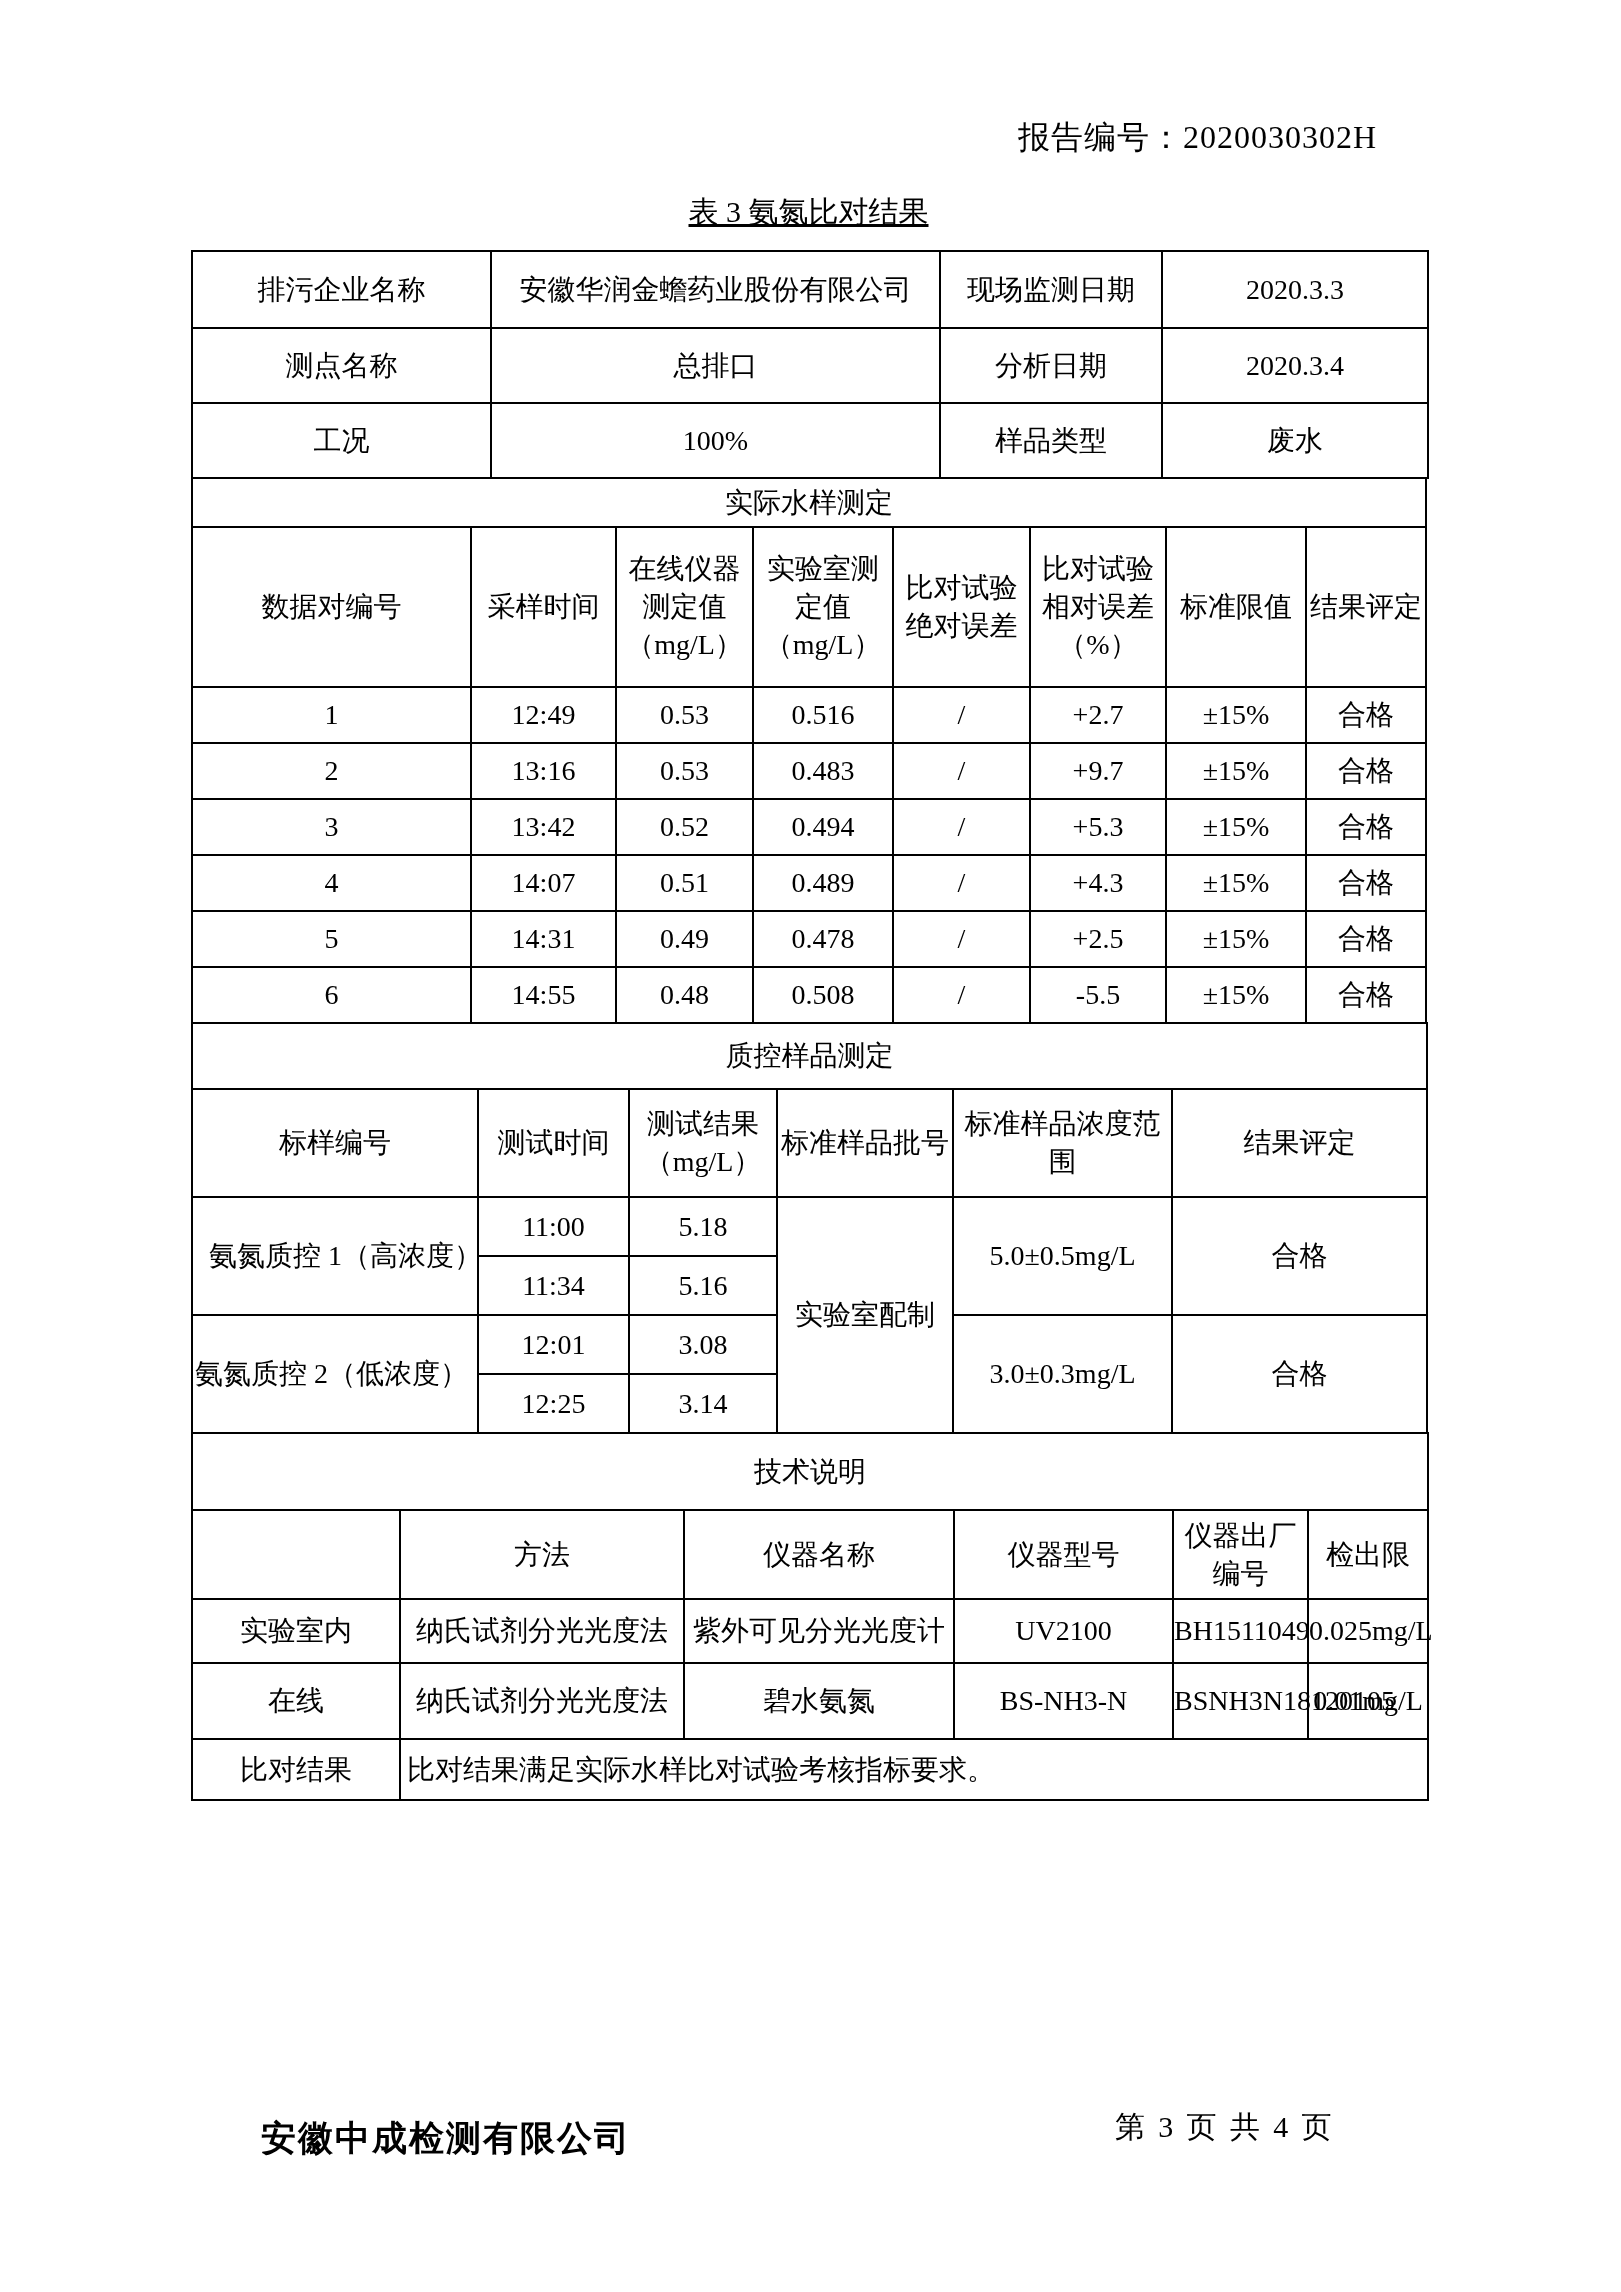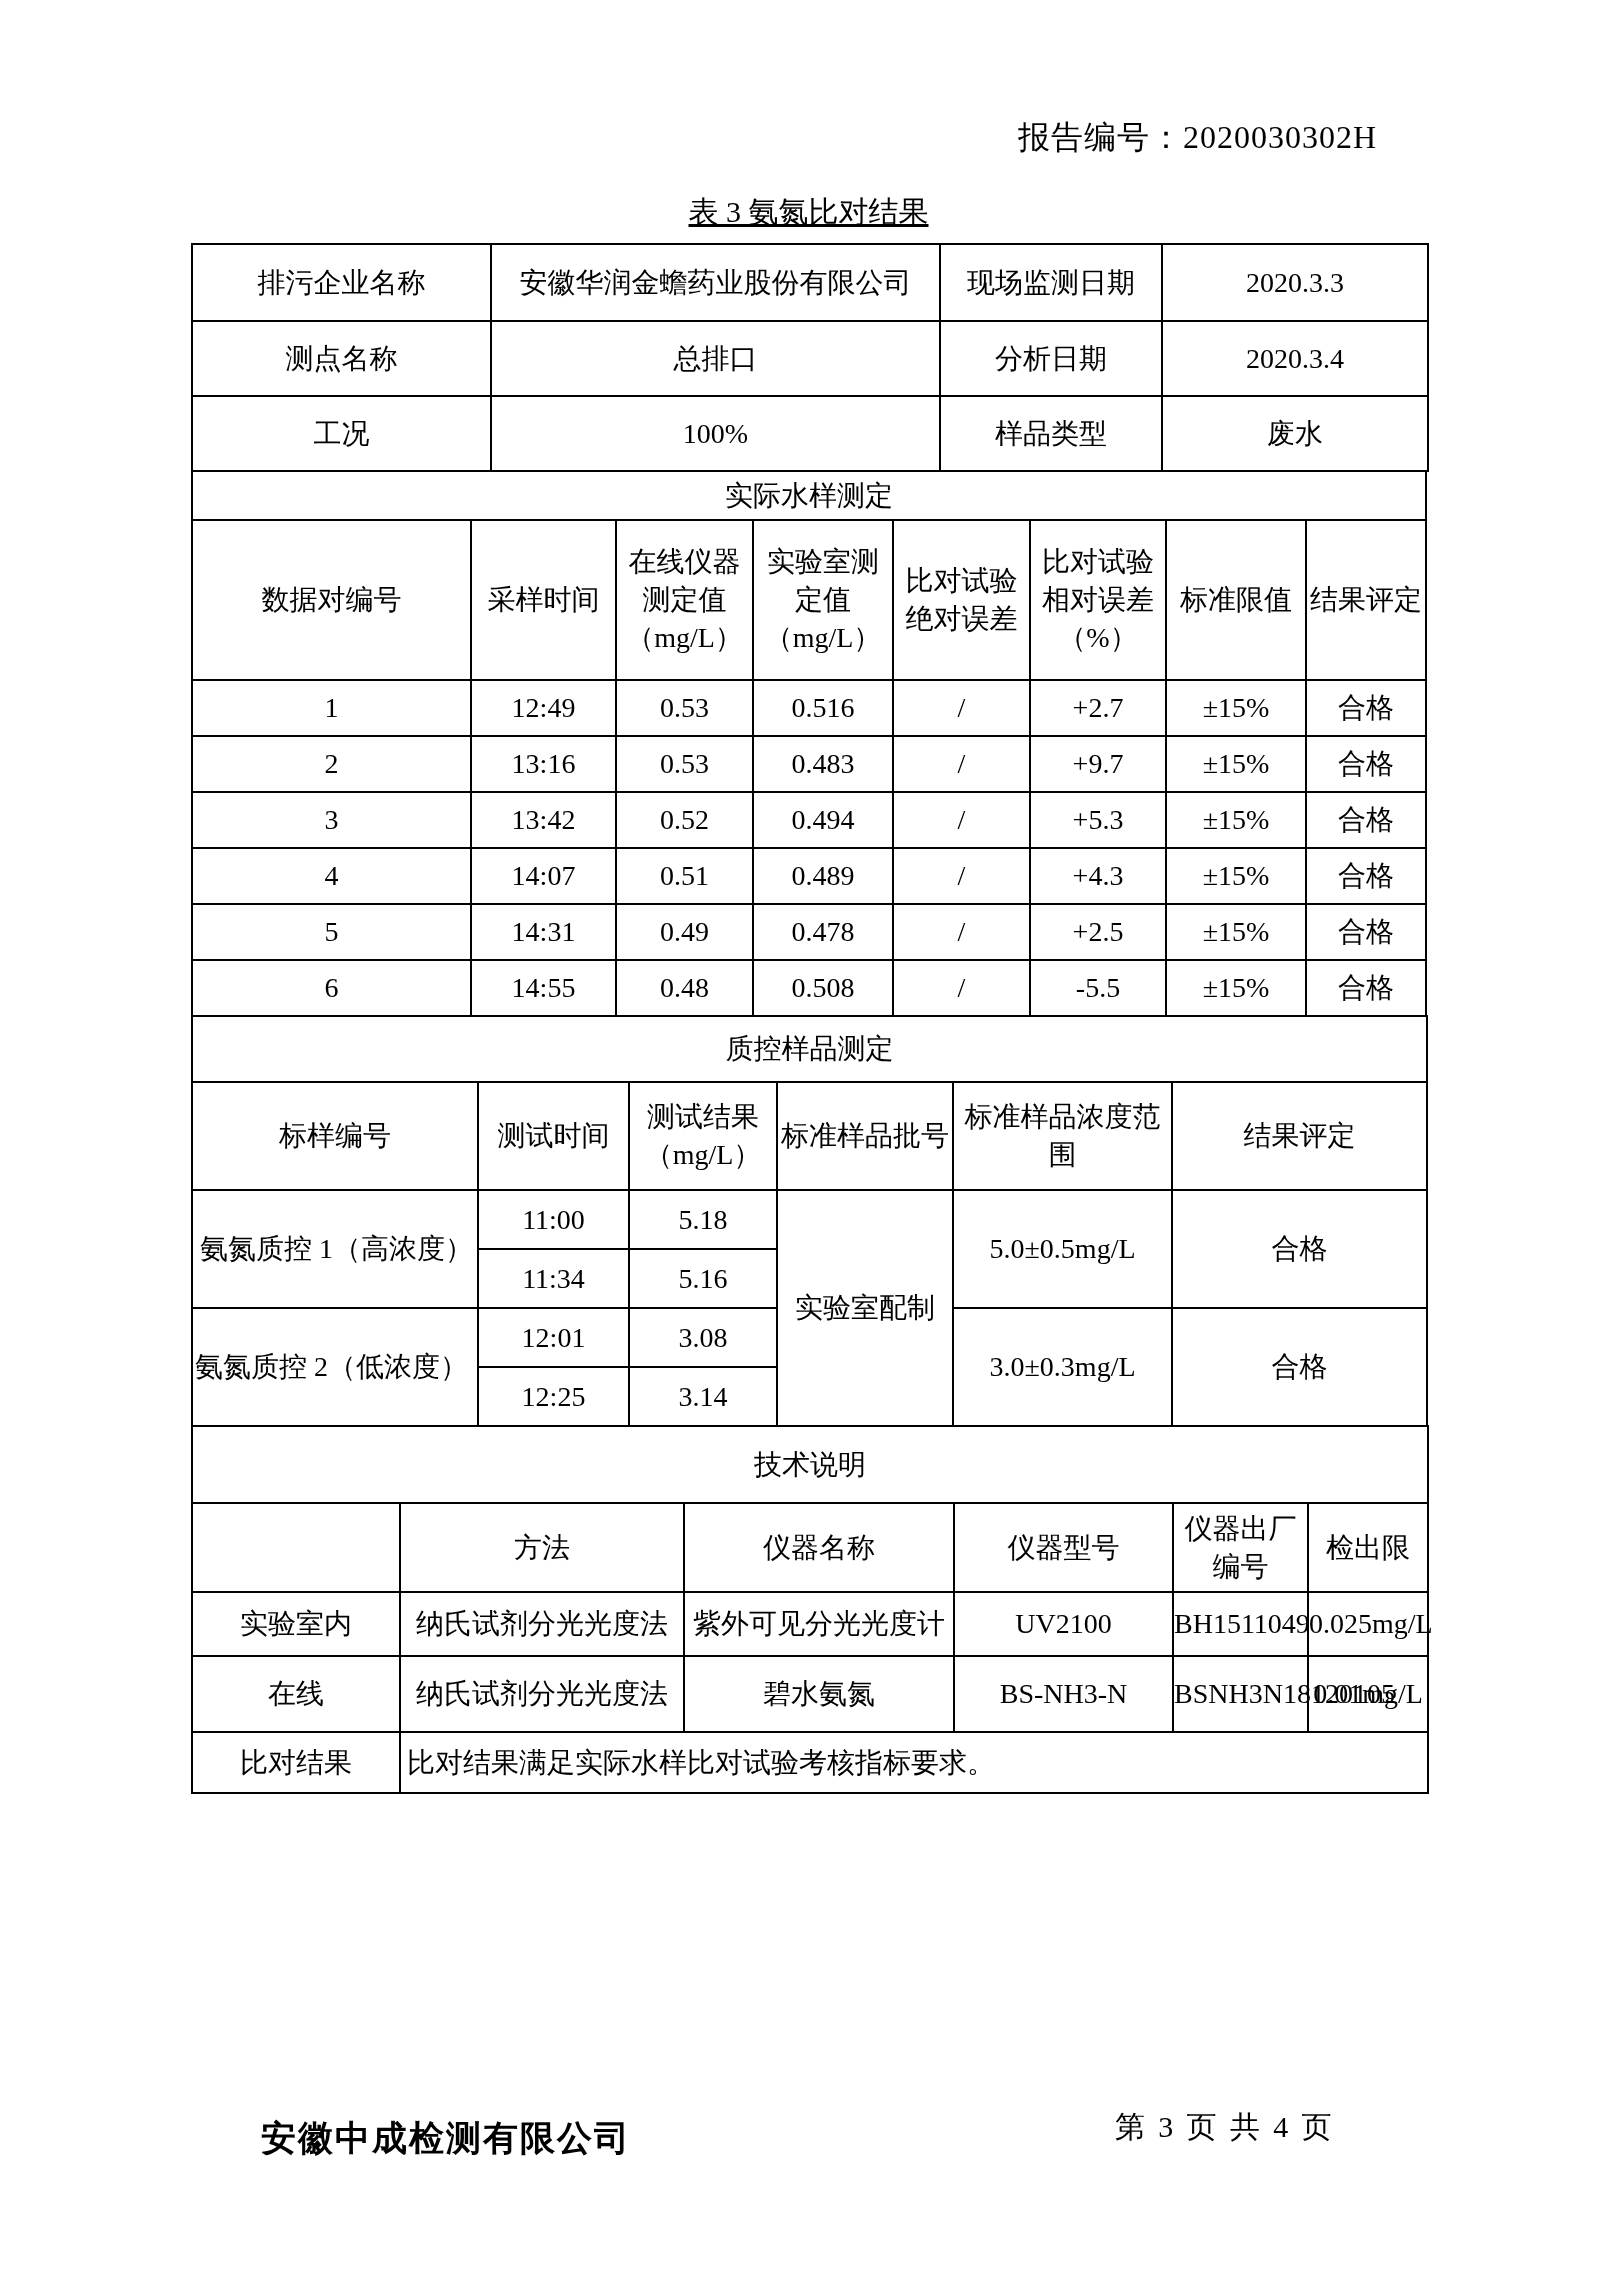"排污企业名称" .table-wrap { top: 243px -> 250px }
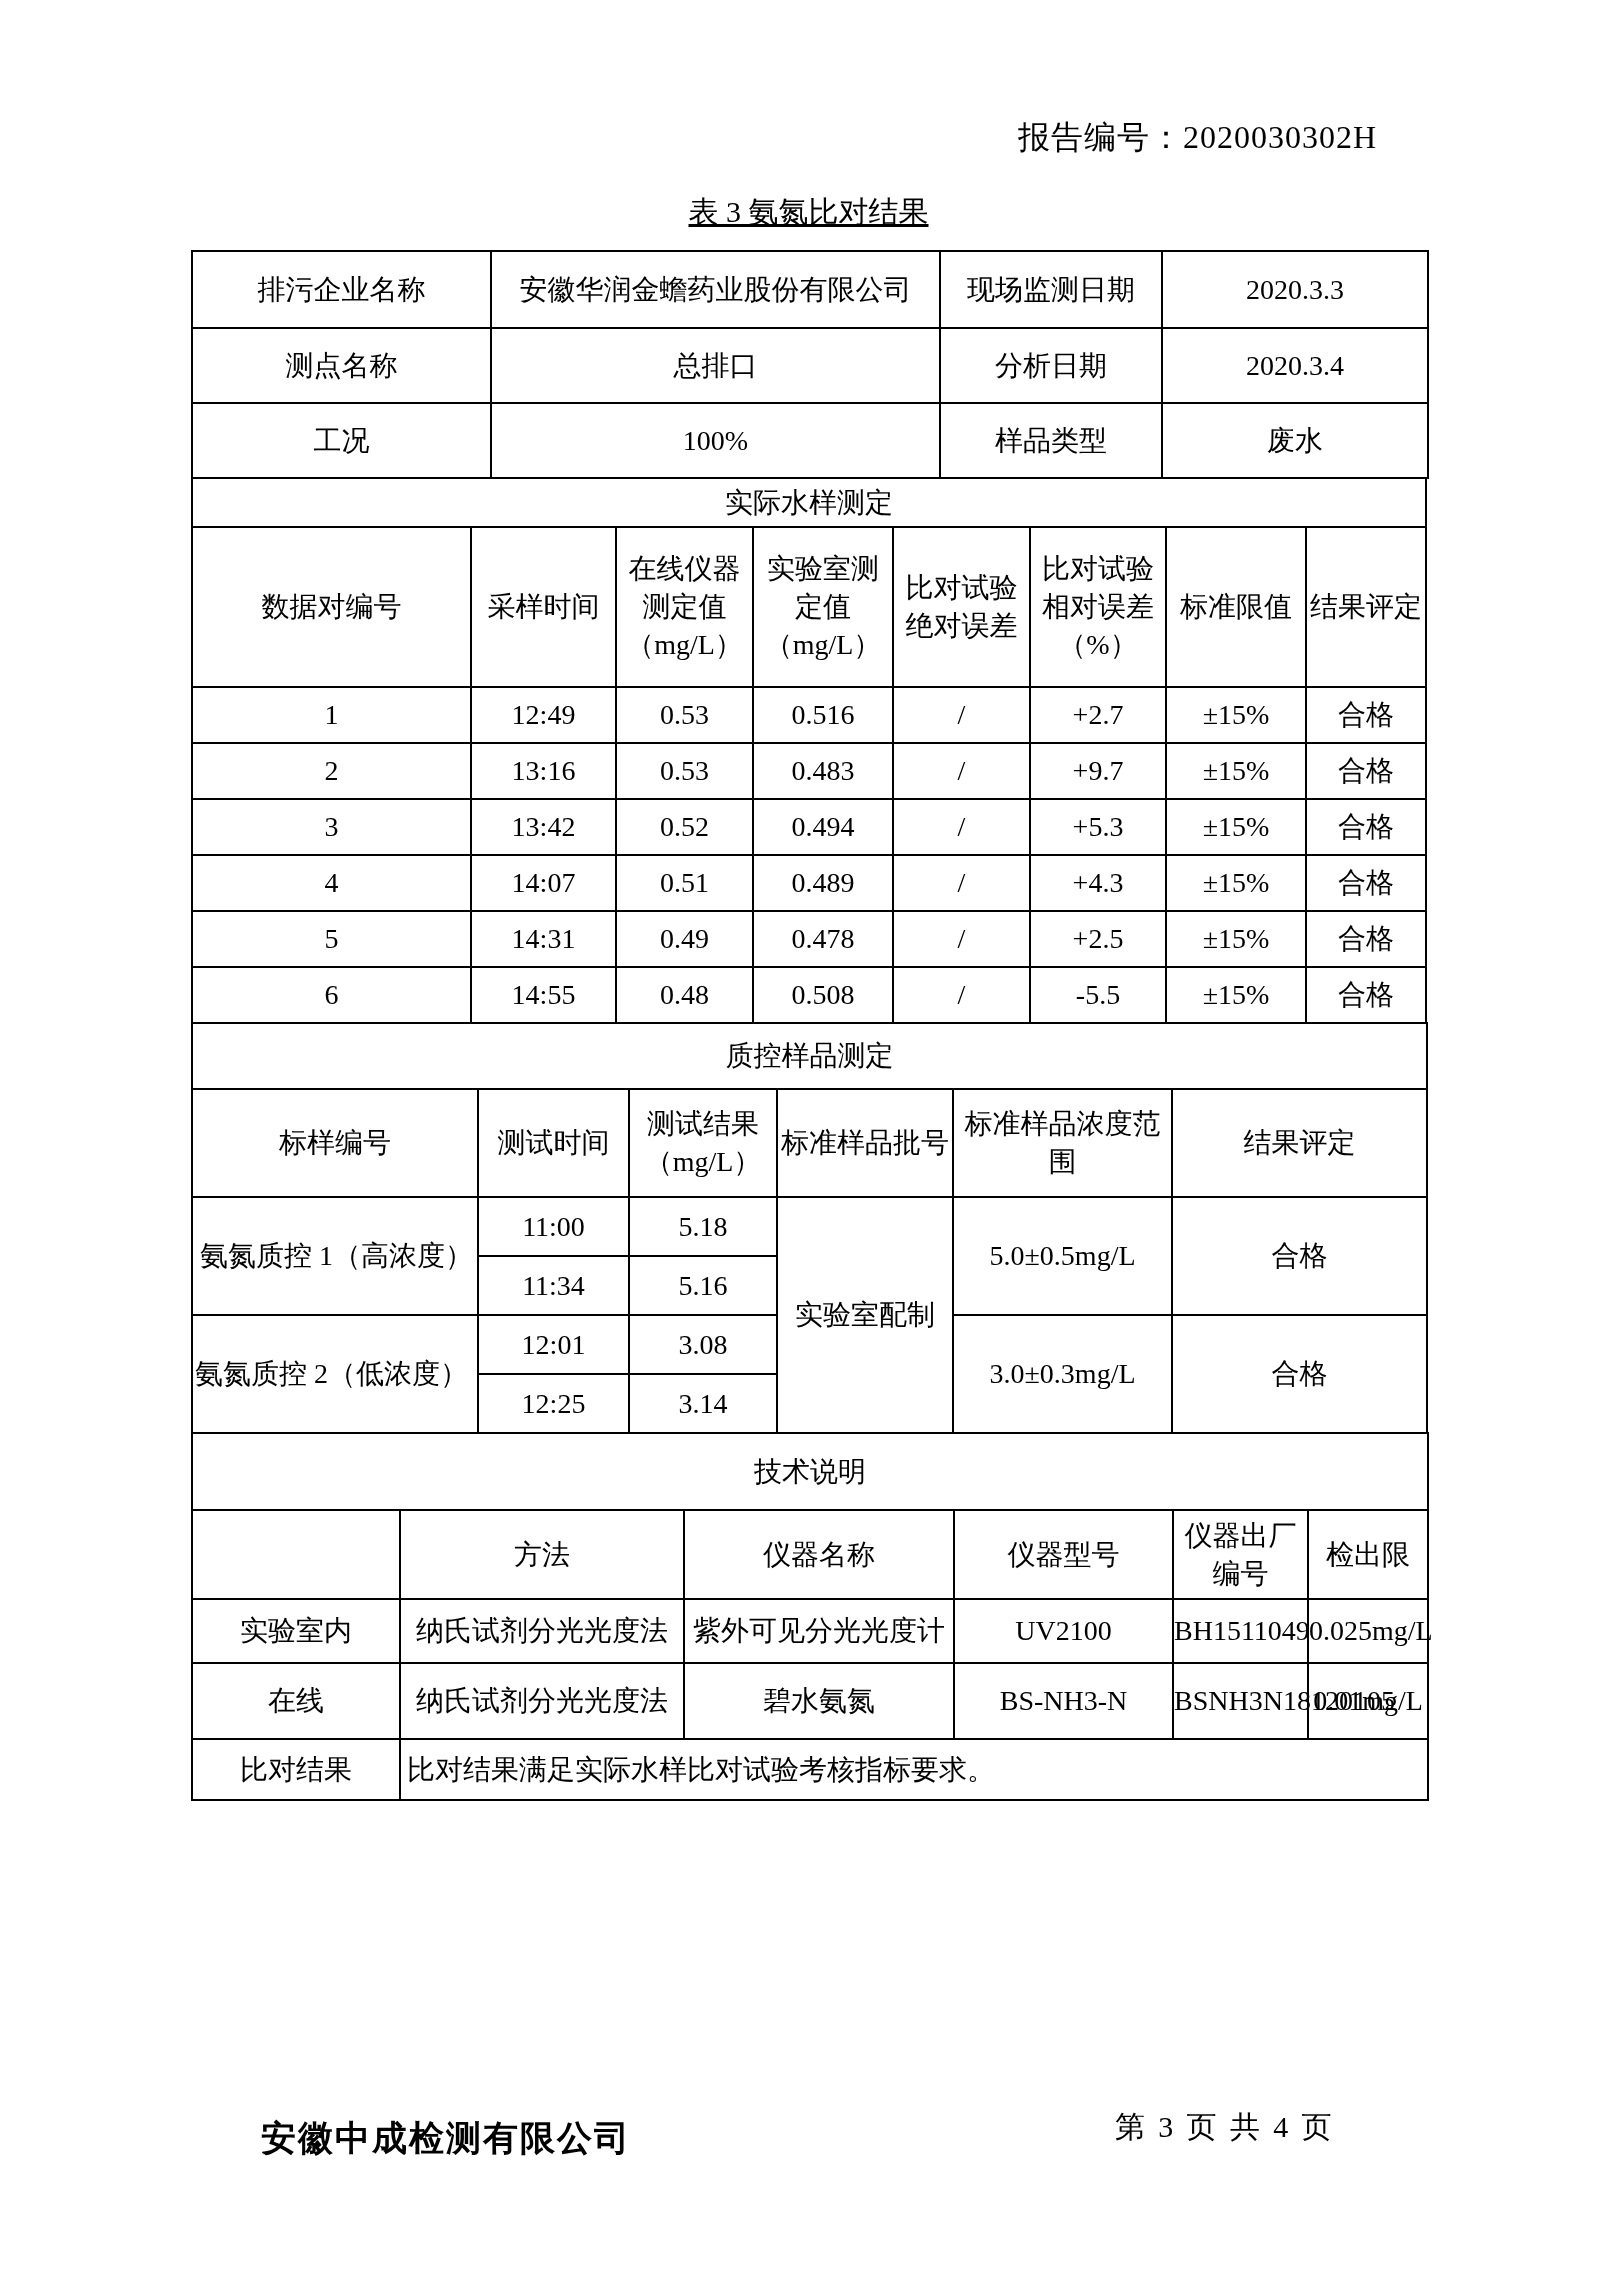"氨氮质控 1（高浓度）" td.left { padding-left: 7px -> 16px }
